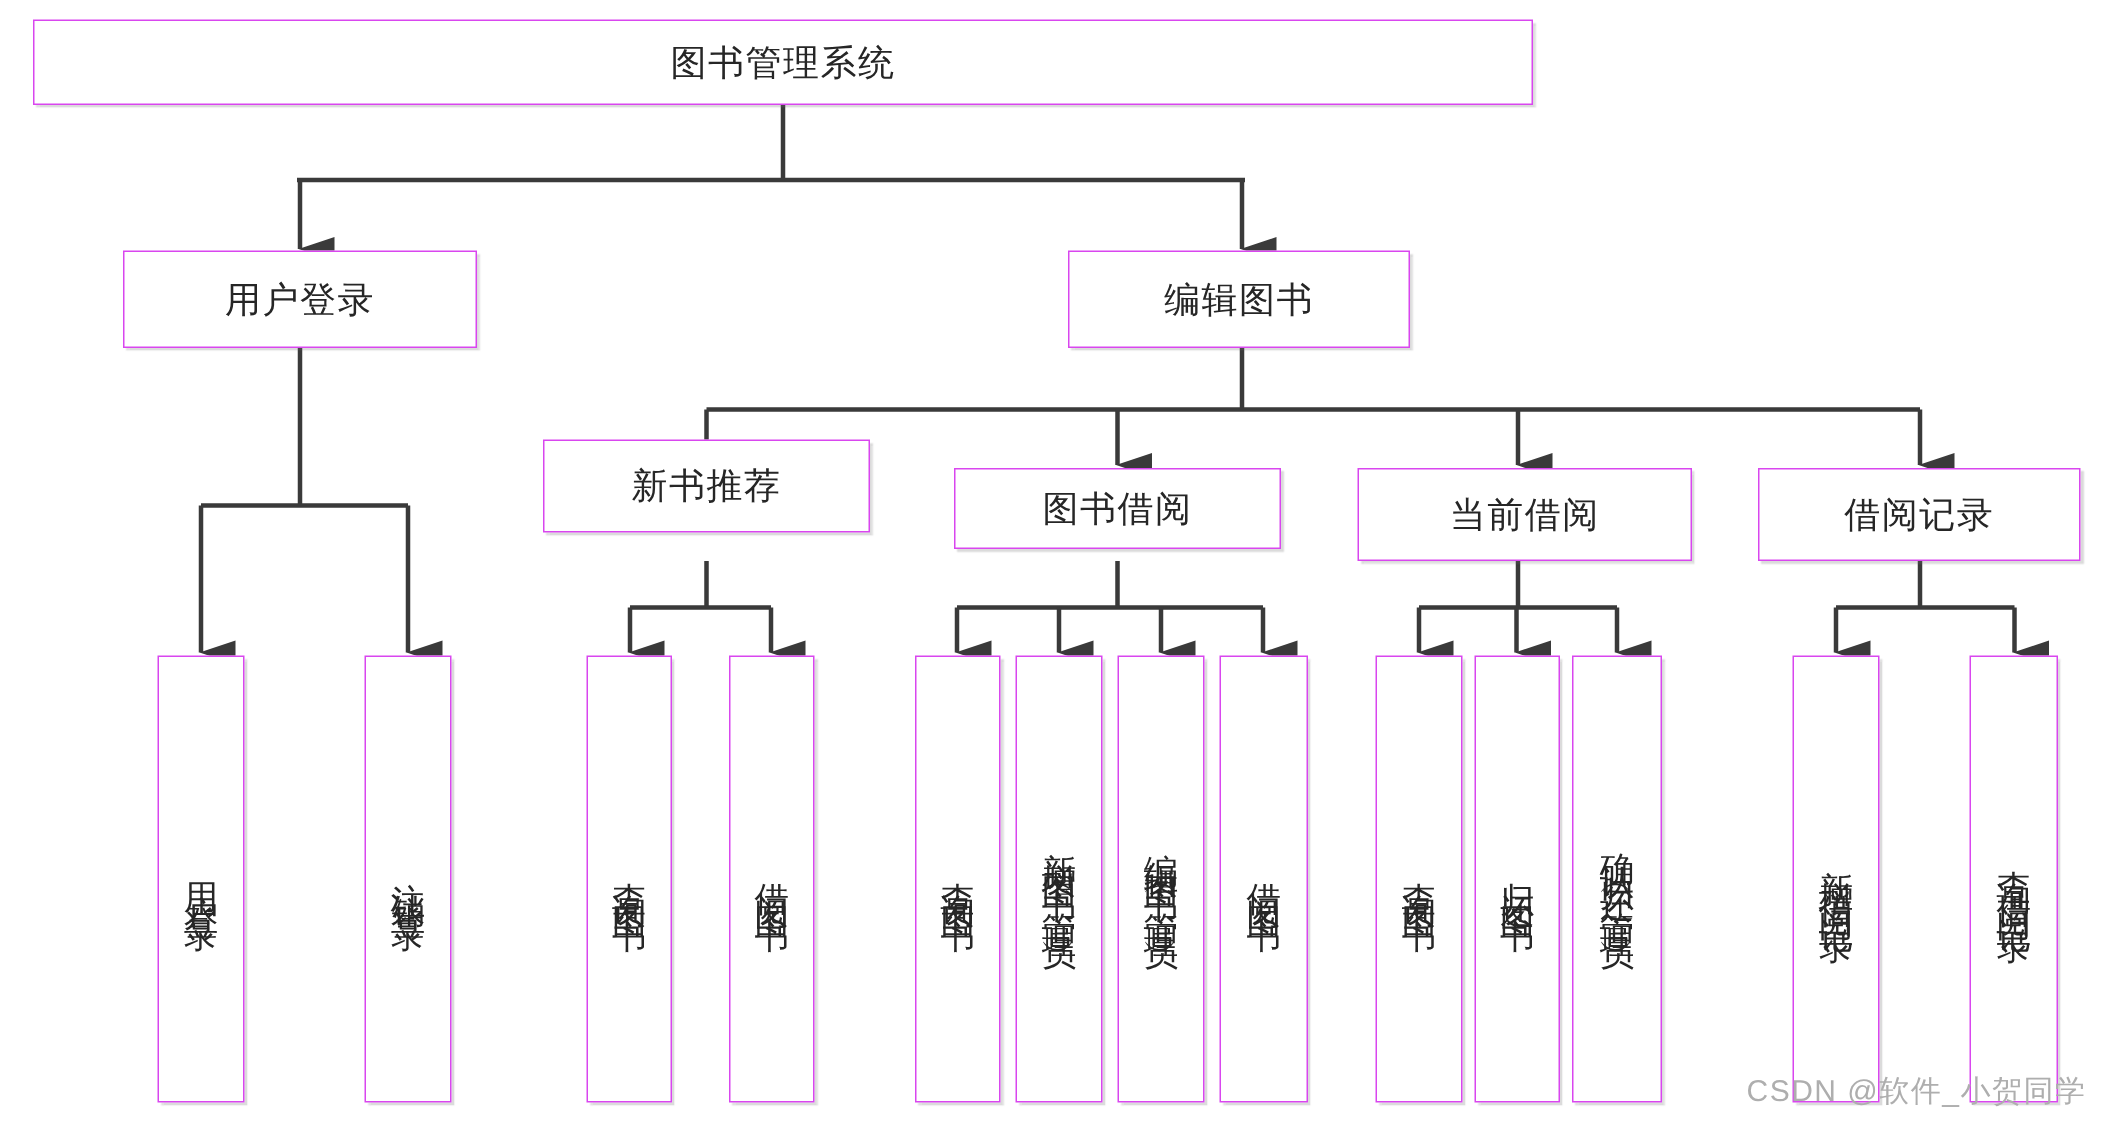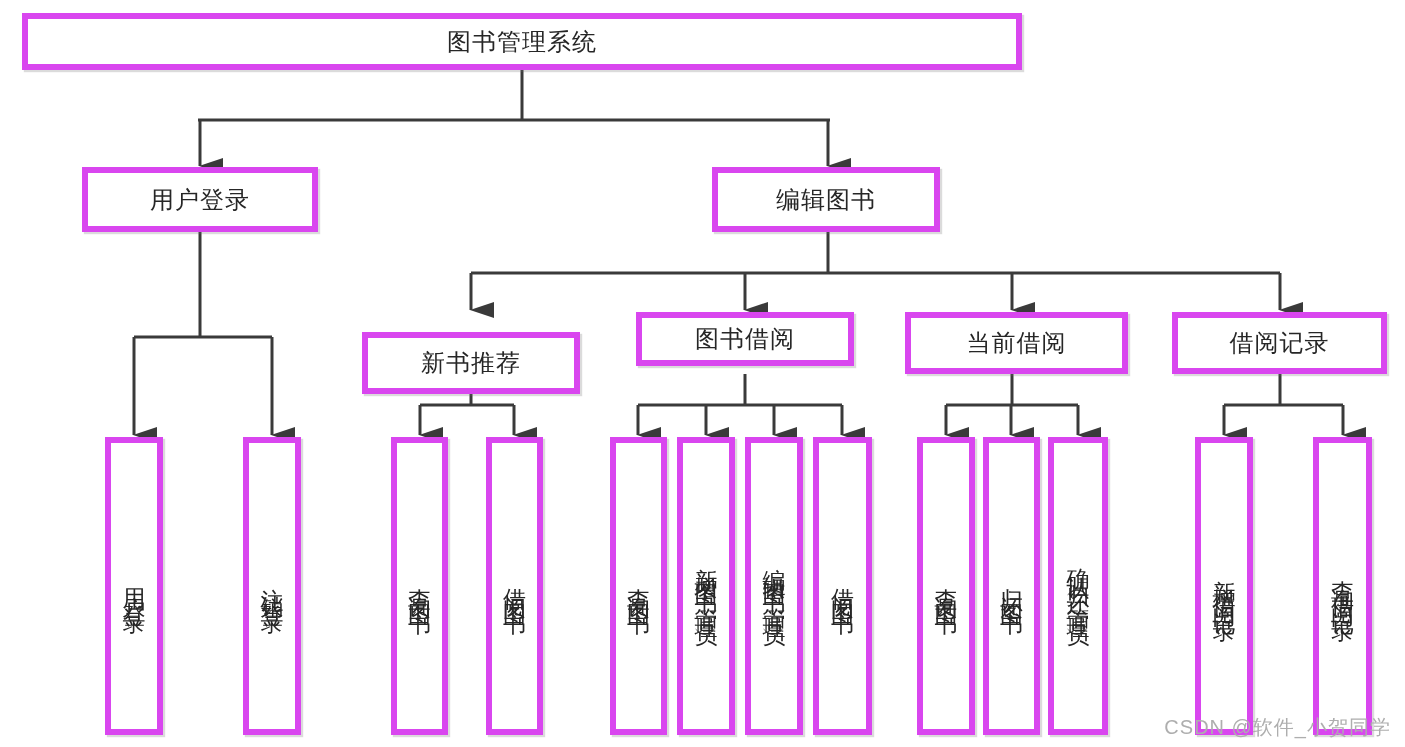"图书管理系统" .box { border: 6px solid #d946ef -> 1px solid #d946ef }
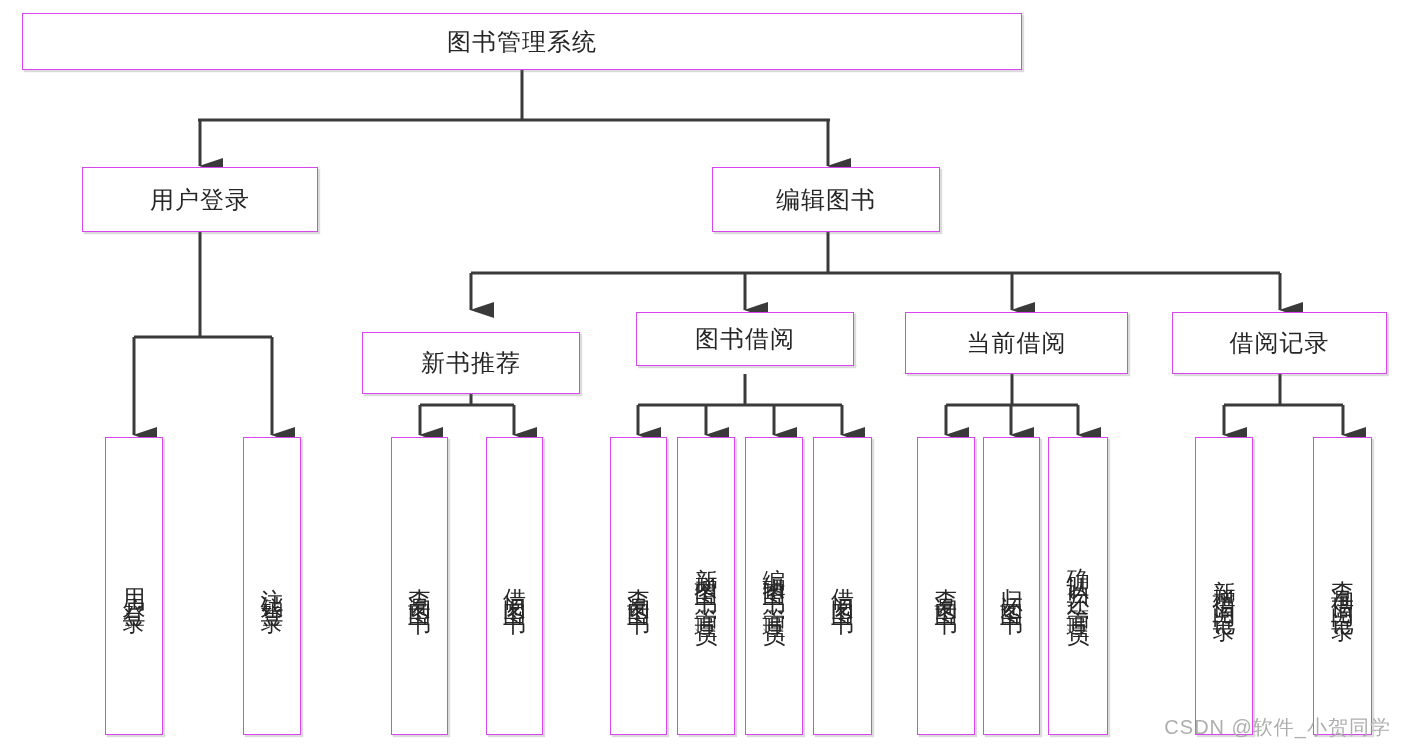"新书推荐" div.box { top: 332px -> 293px }
